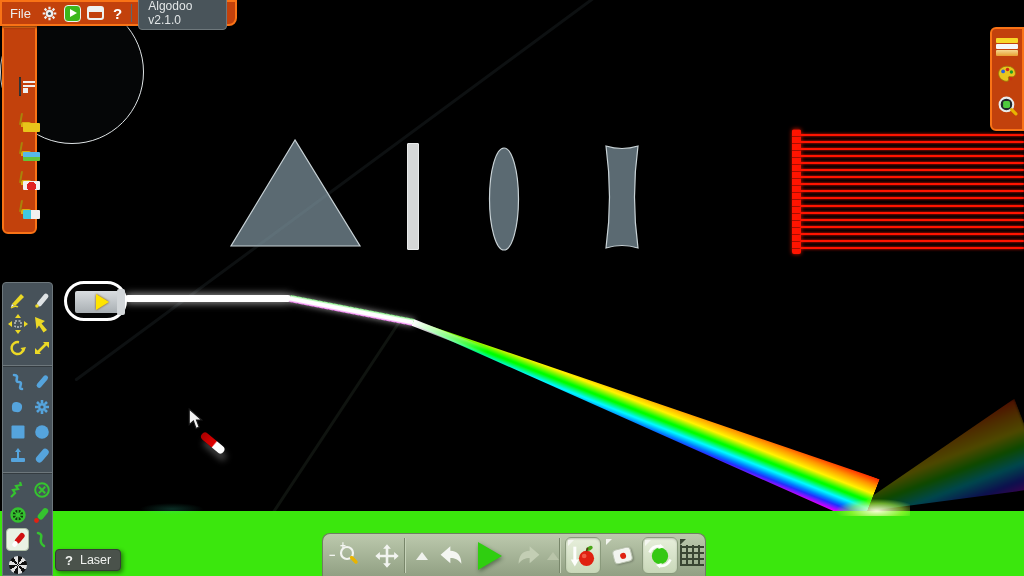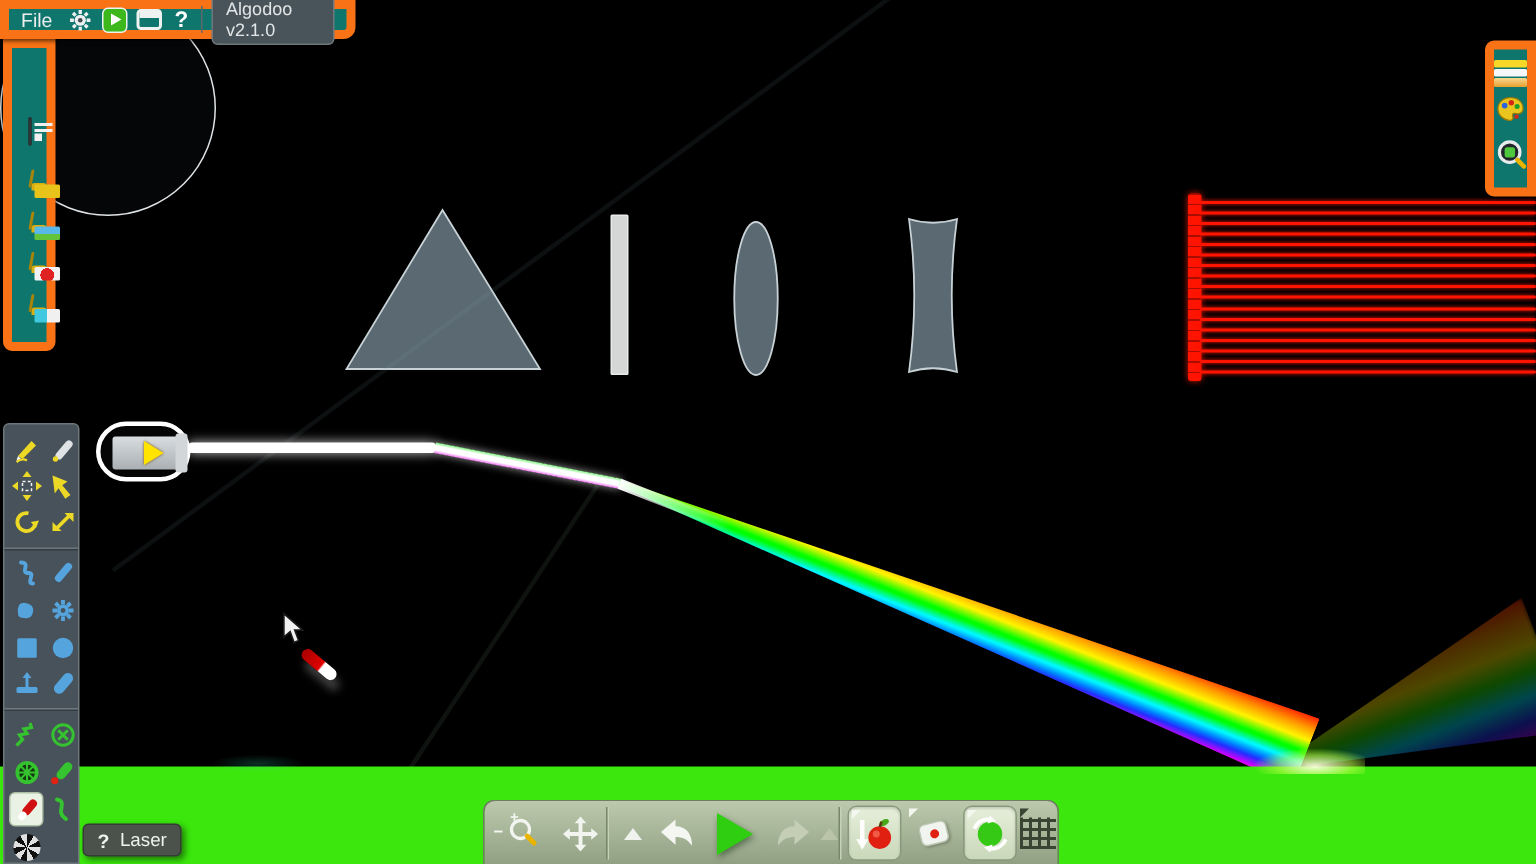"File" .panel { background: #0f766e -> #c2410c; border: 6px solid #f97316 -> 2px solid #f97316 }
